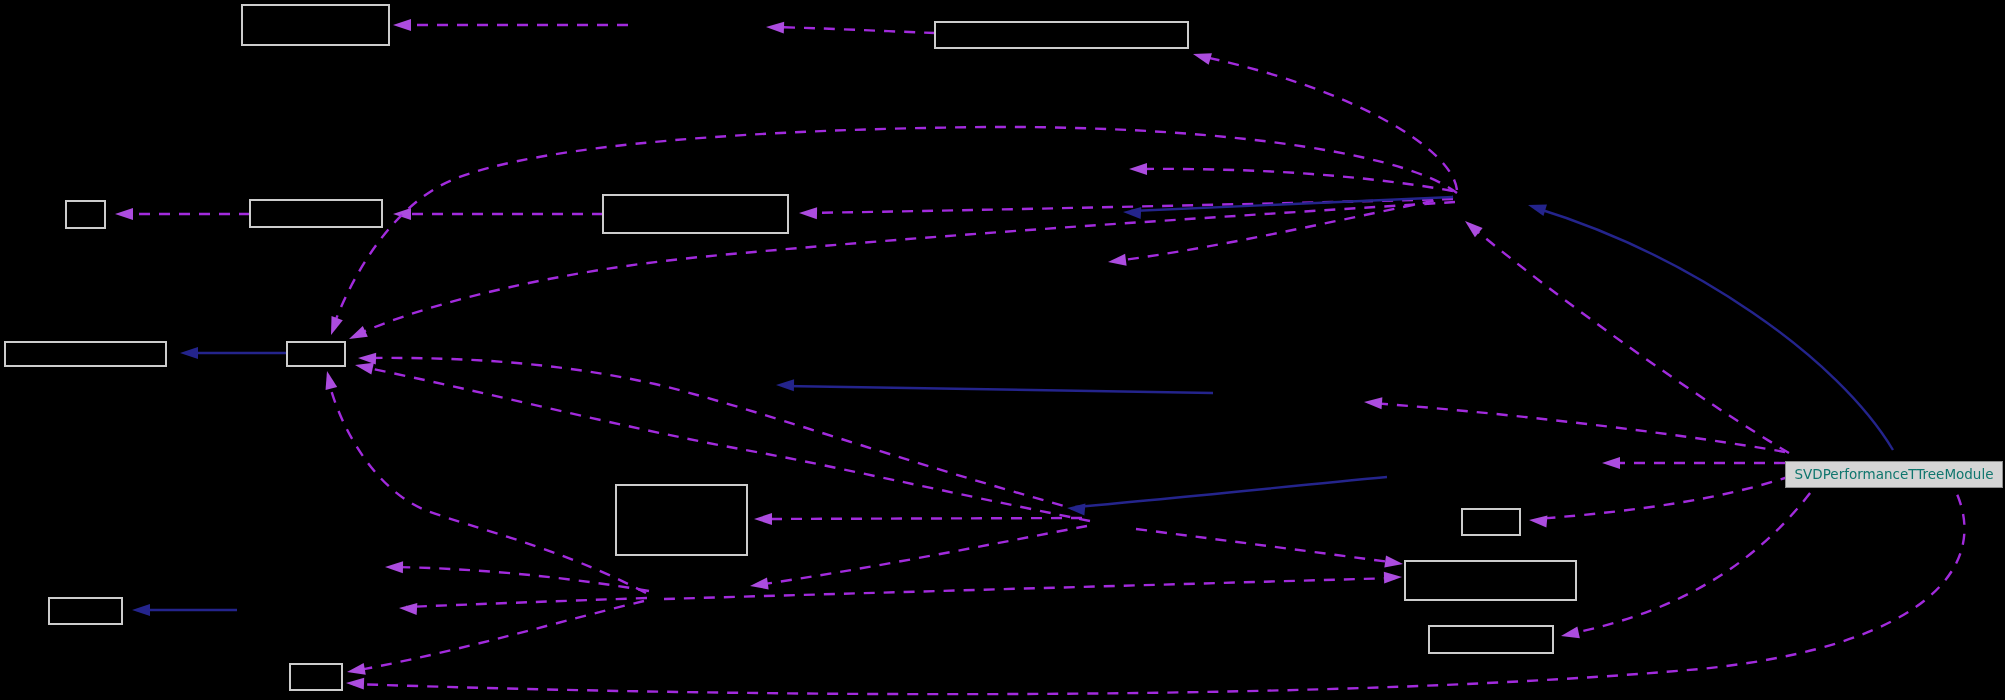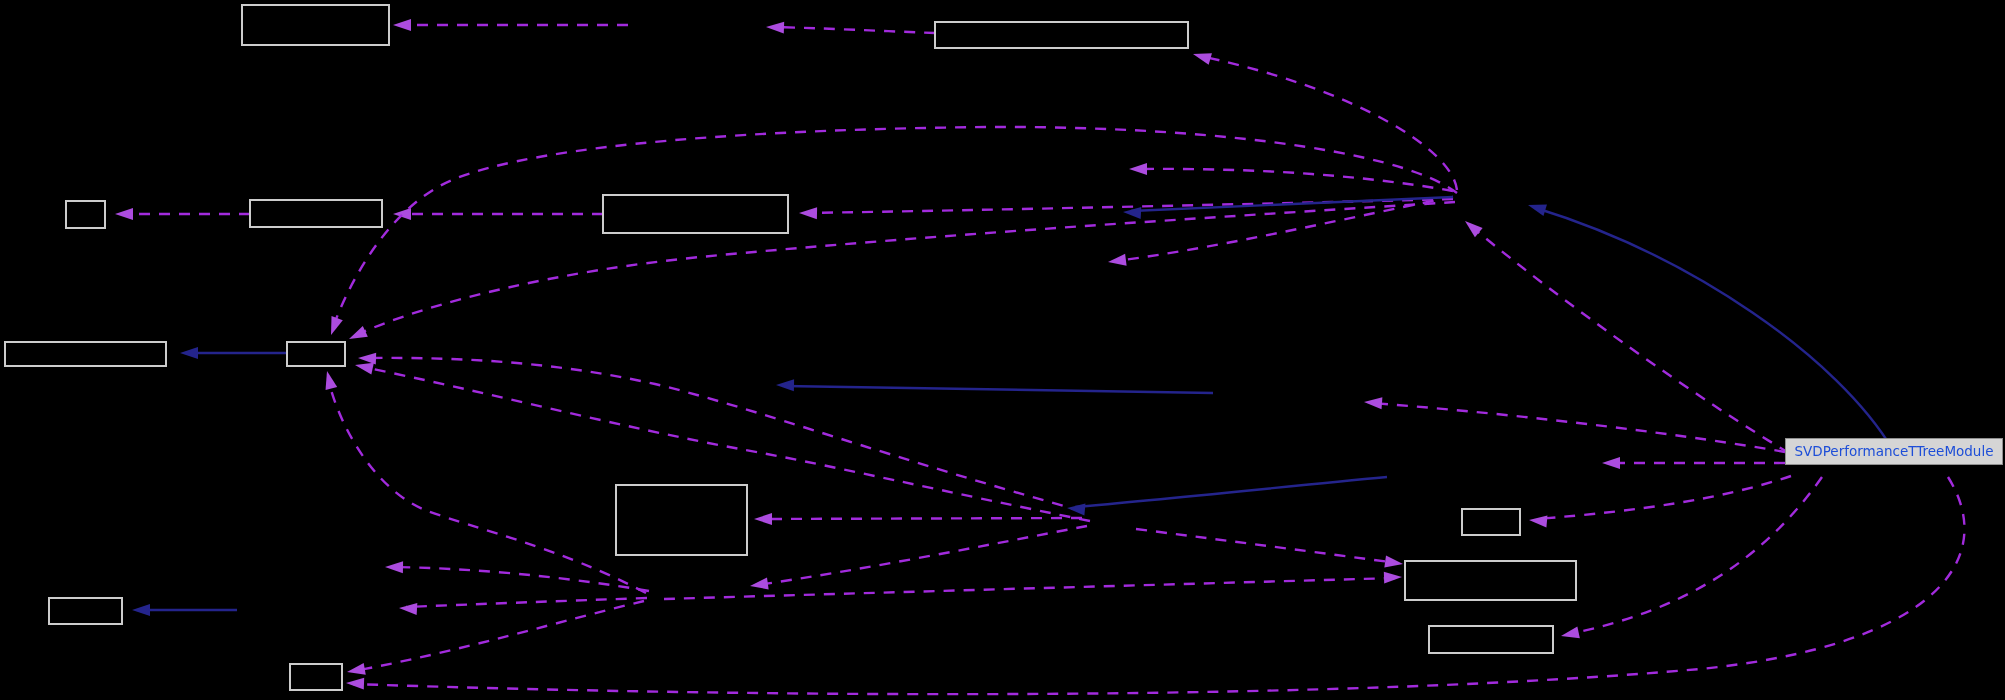"SVDPerformanceTTreeModule" div.graph-label { color: #1d4ed8 -> #0f766e; top: 438px -> 461px }
